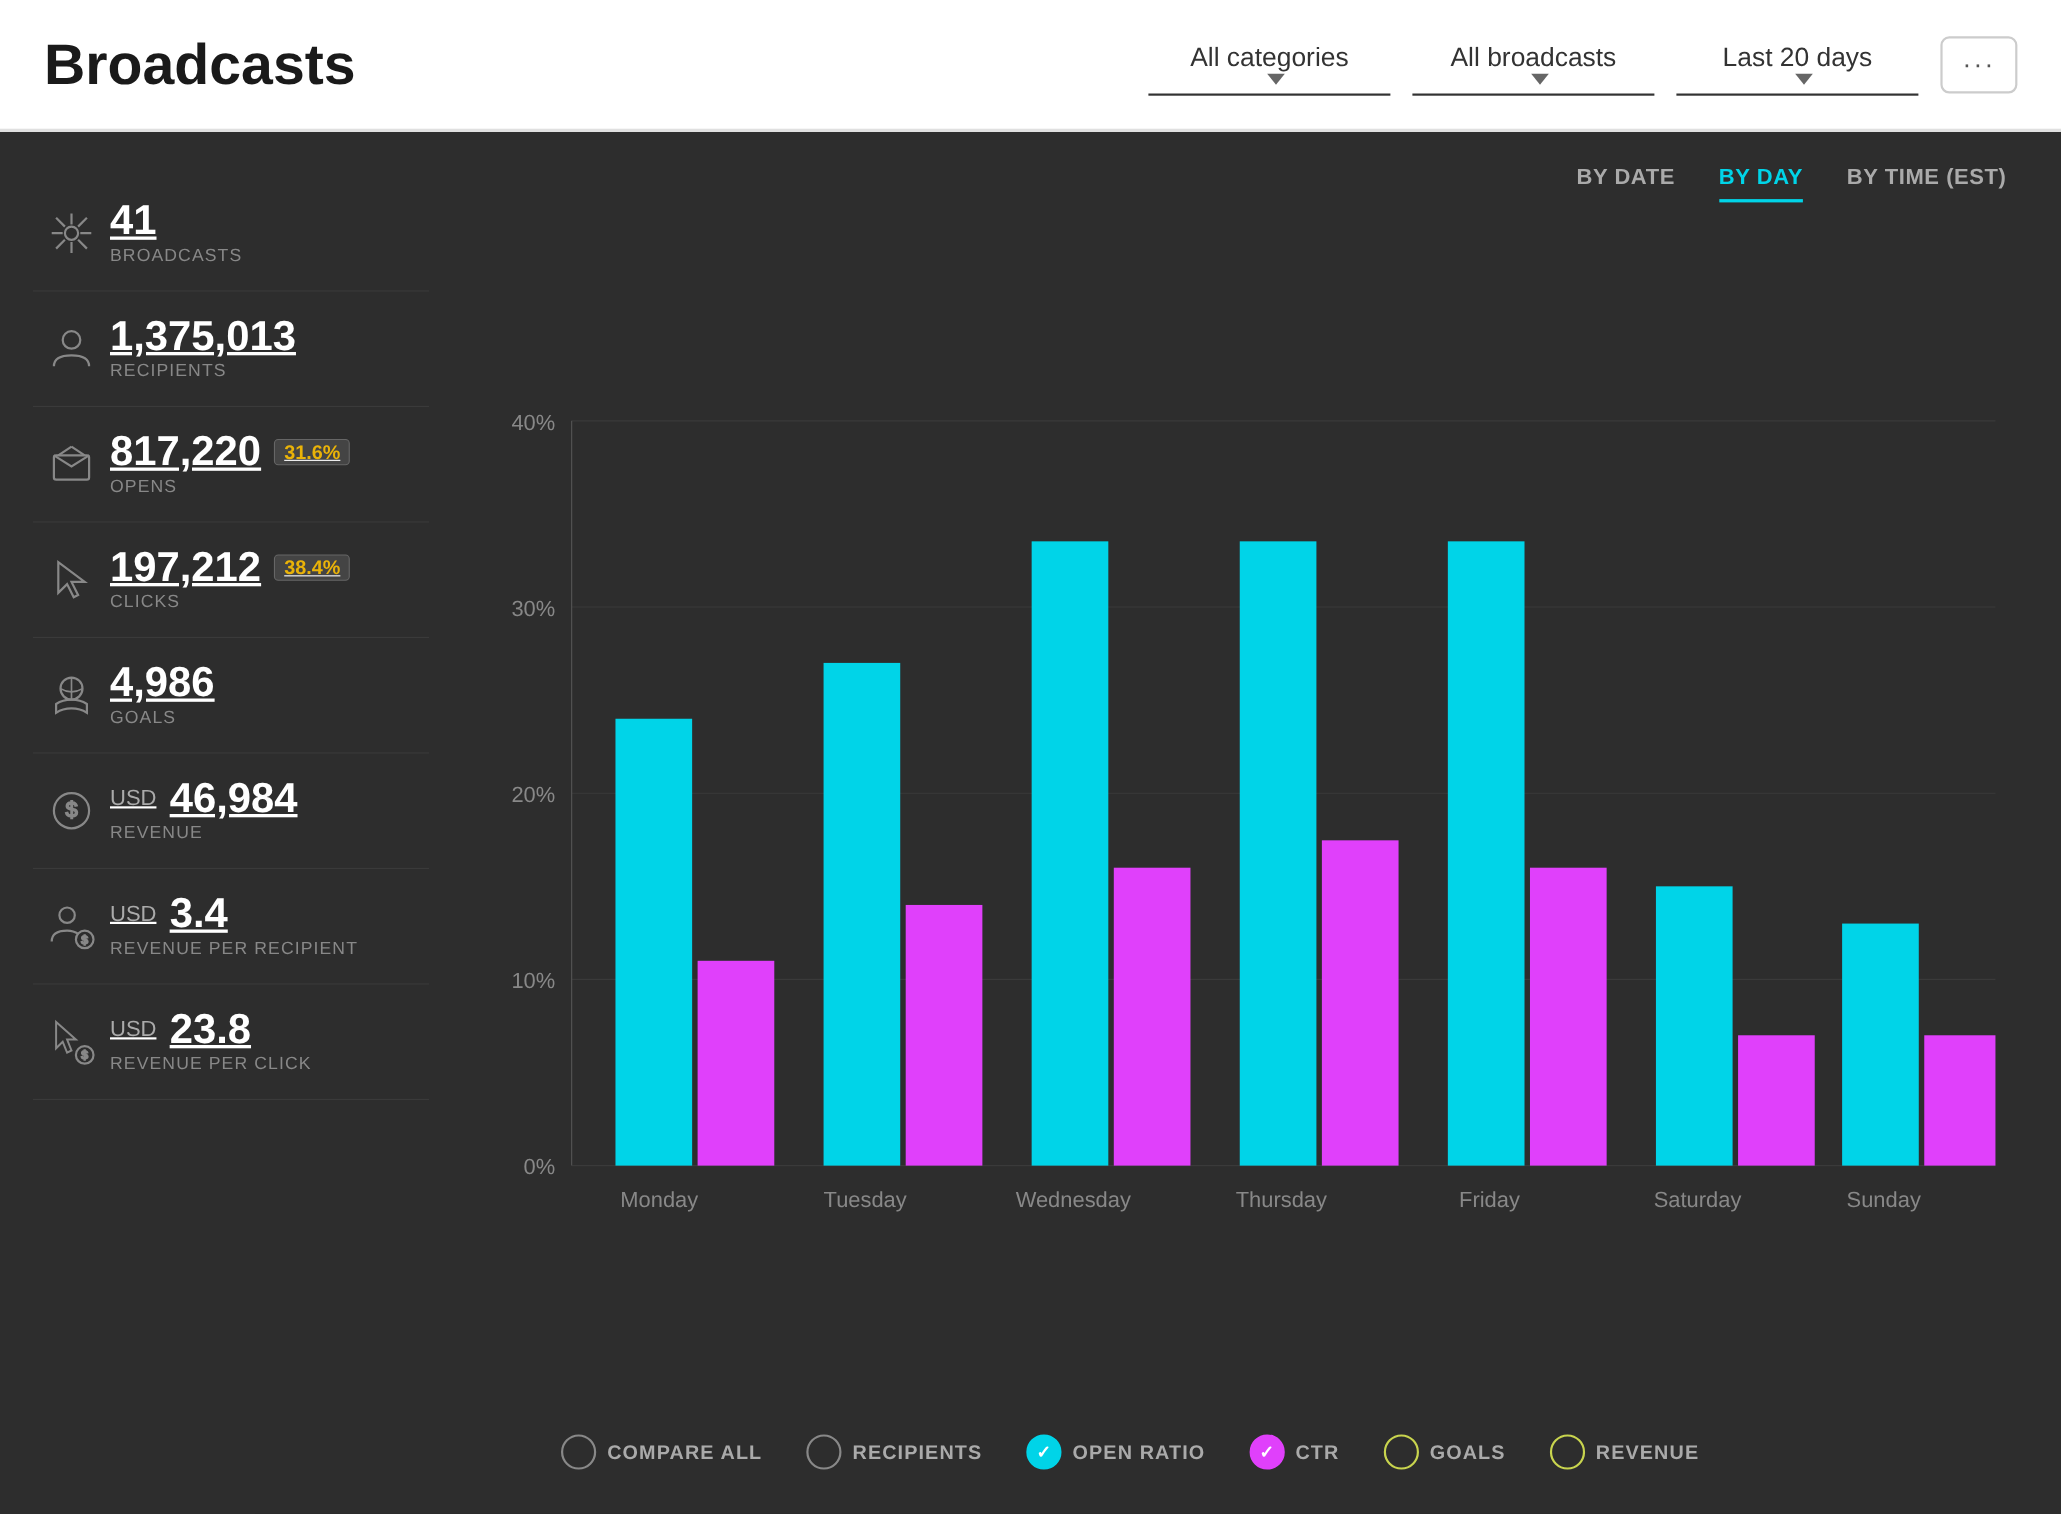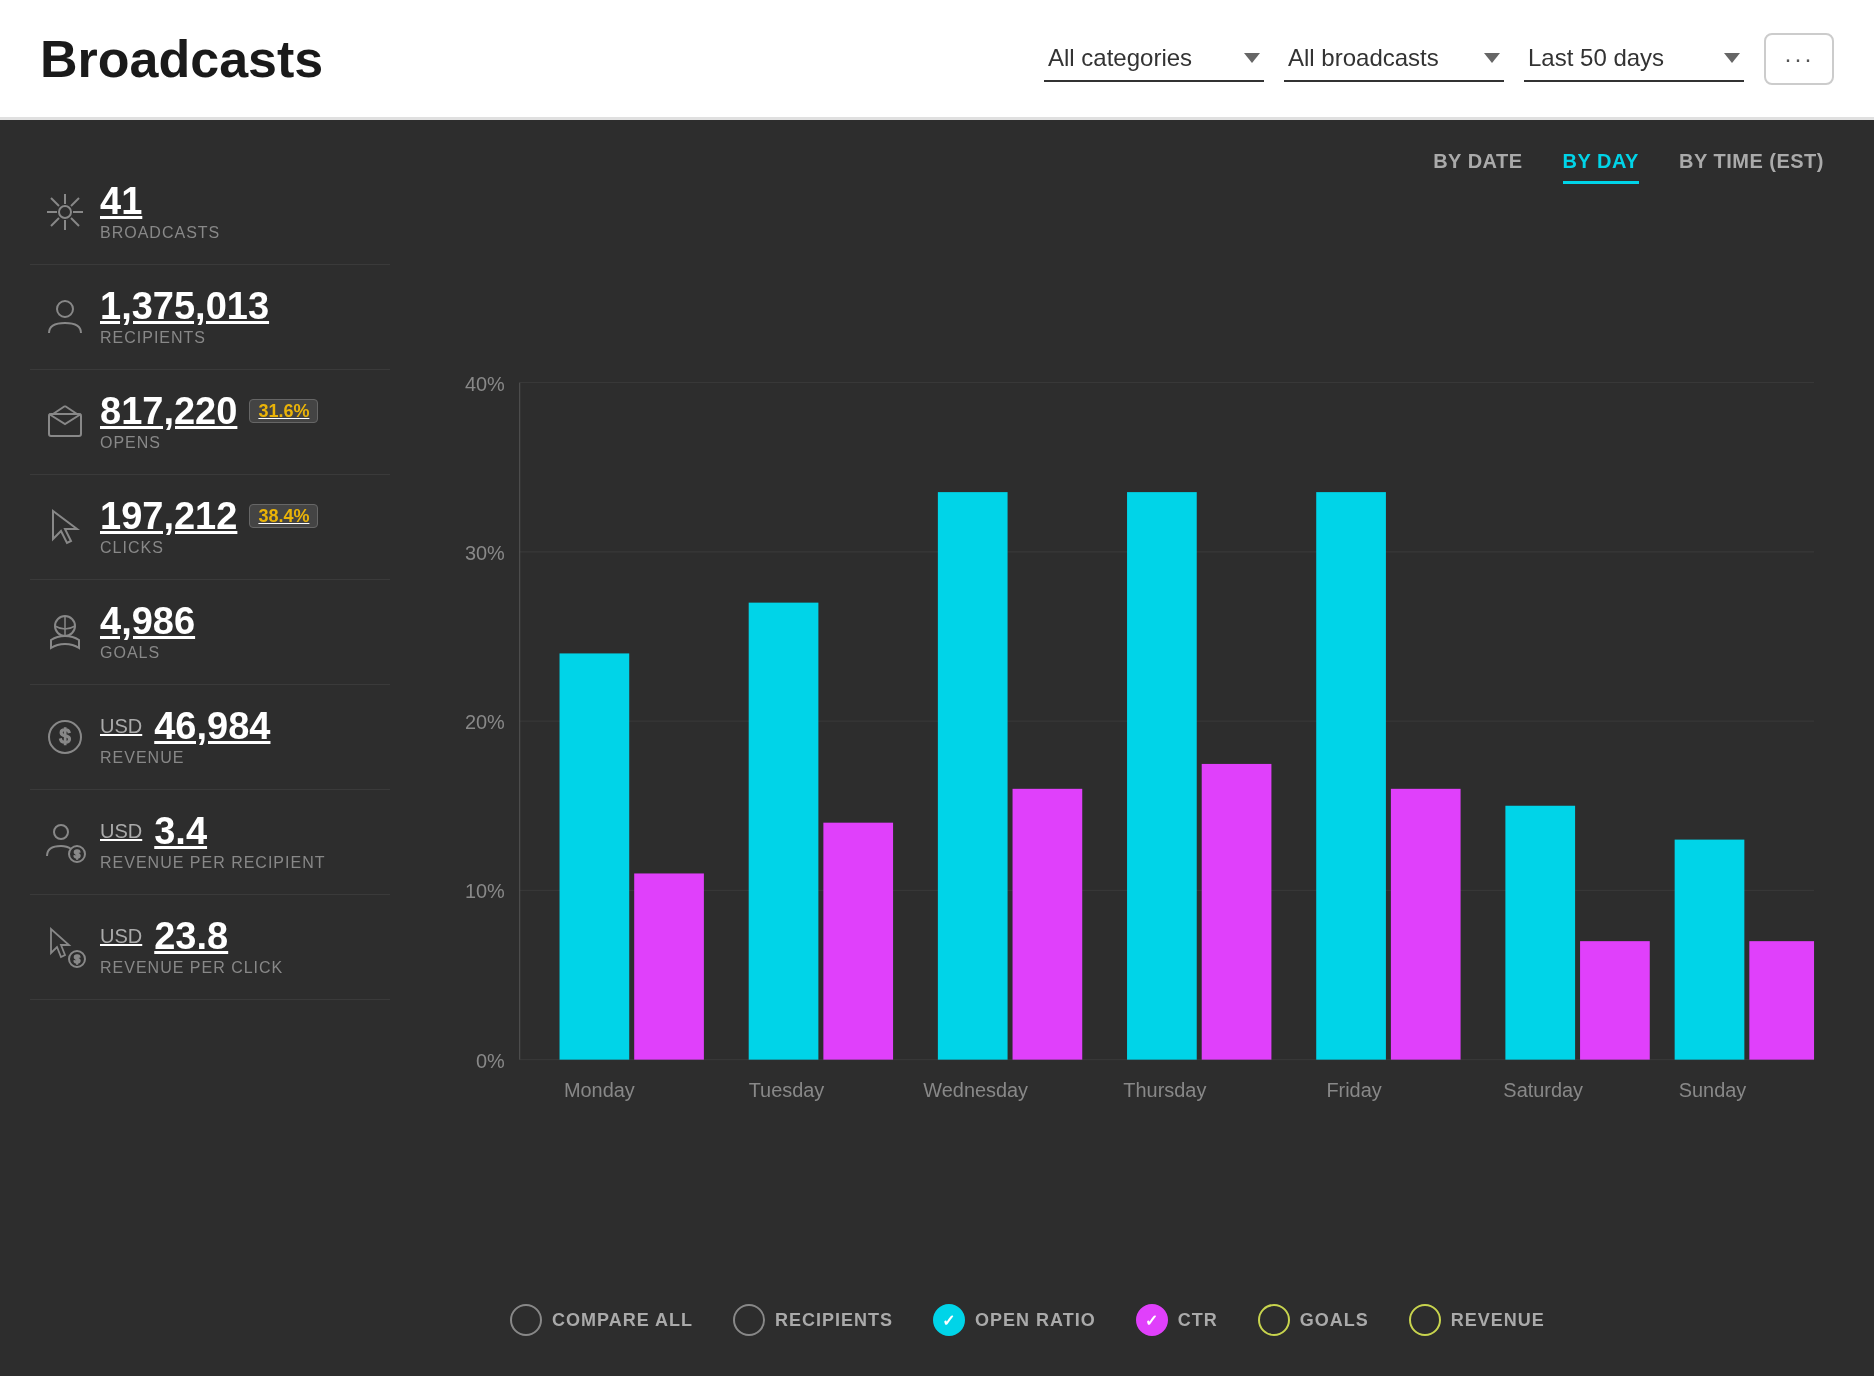"All categories" .dropdown { flex-direction: none -> column }
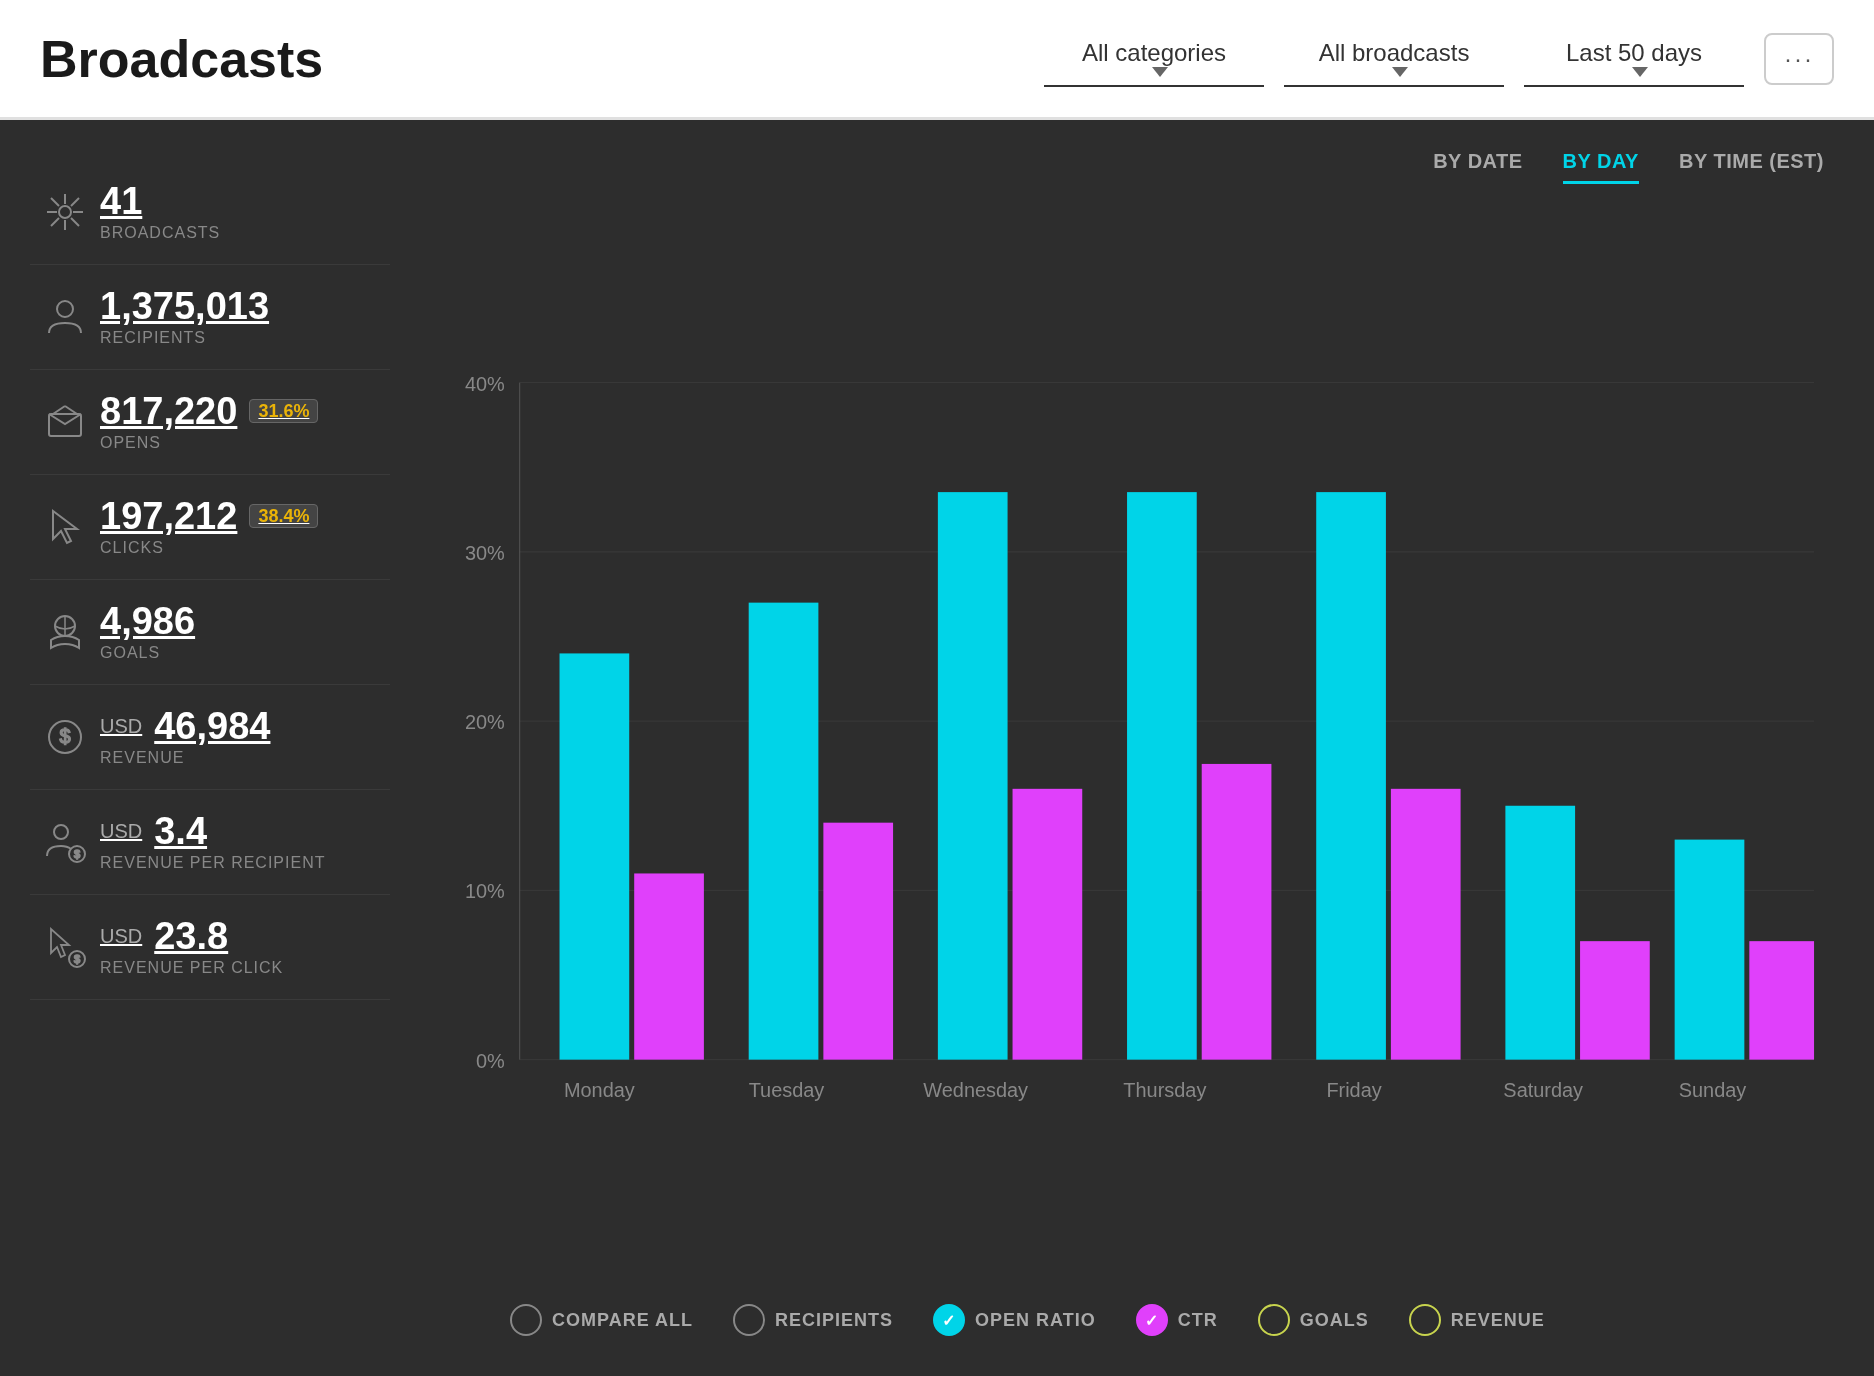"Last 50 days" span { text: 50 -> 20 }
